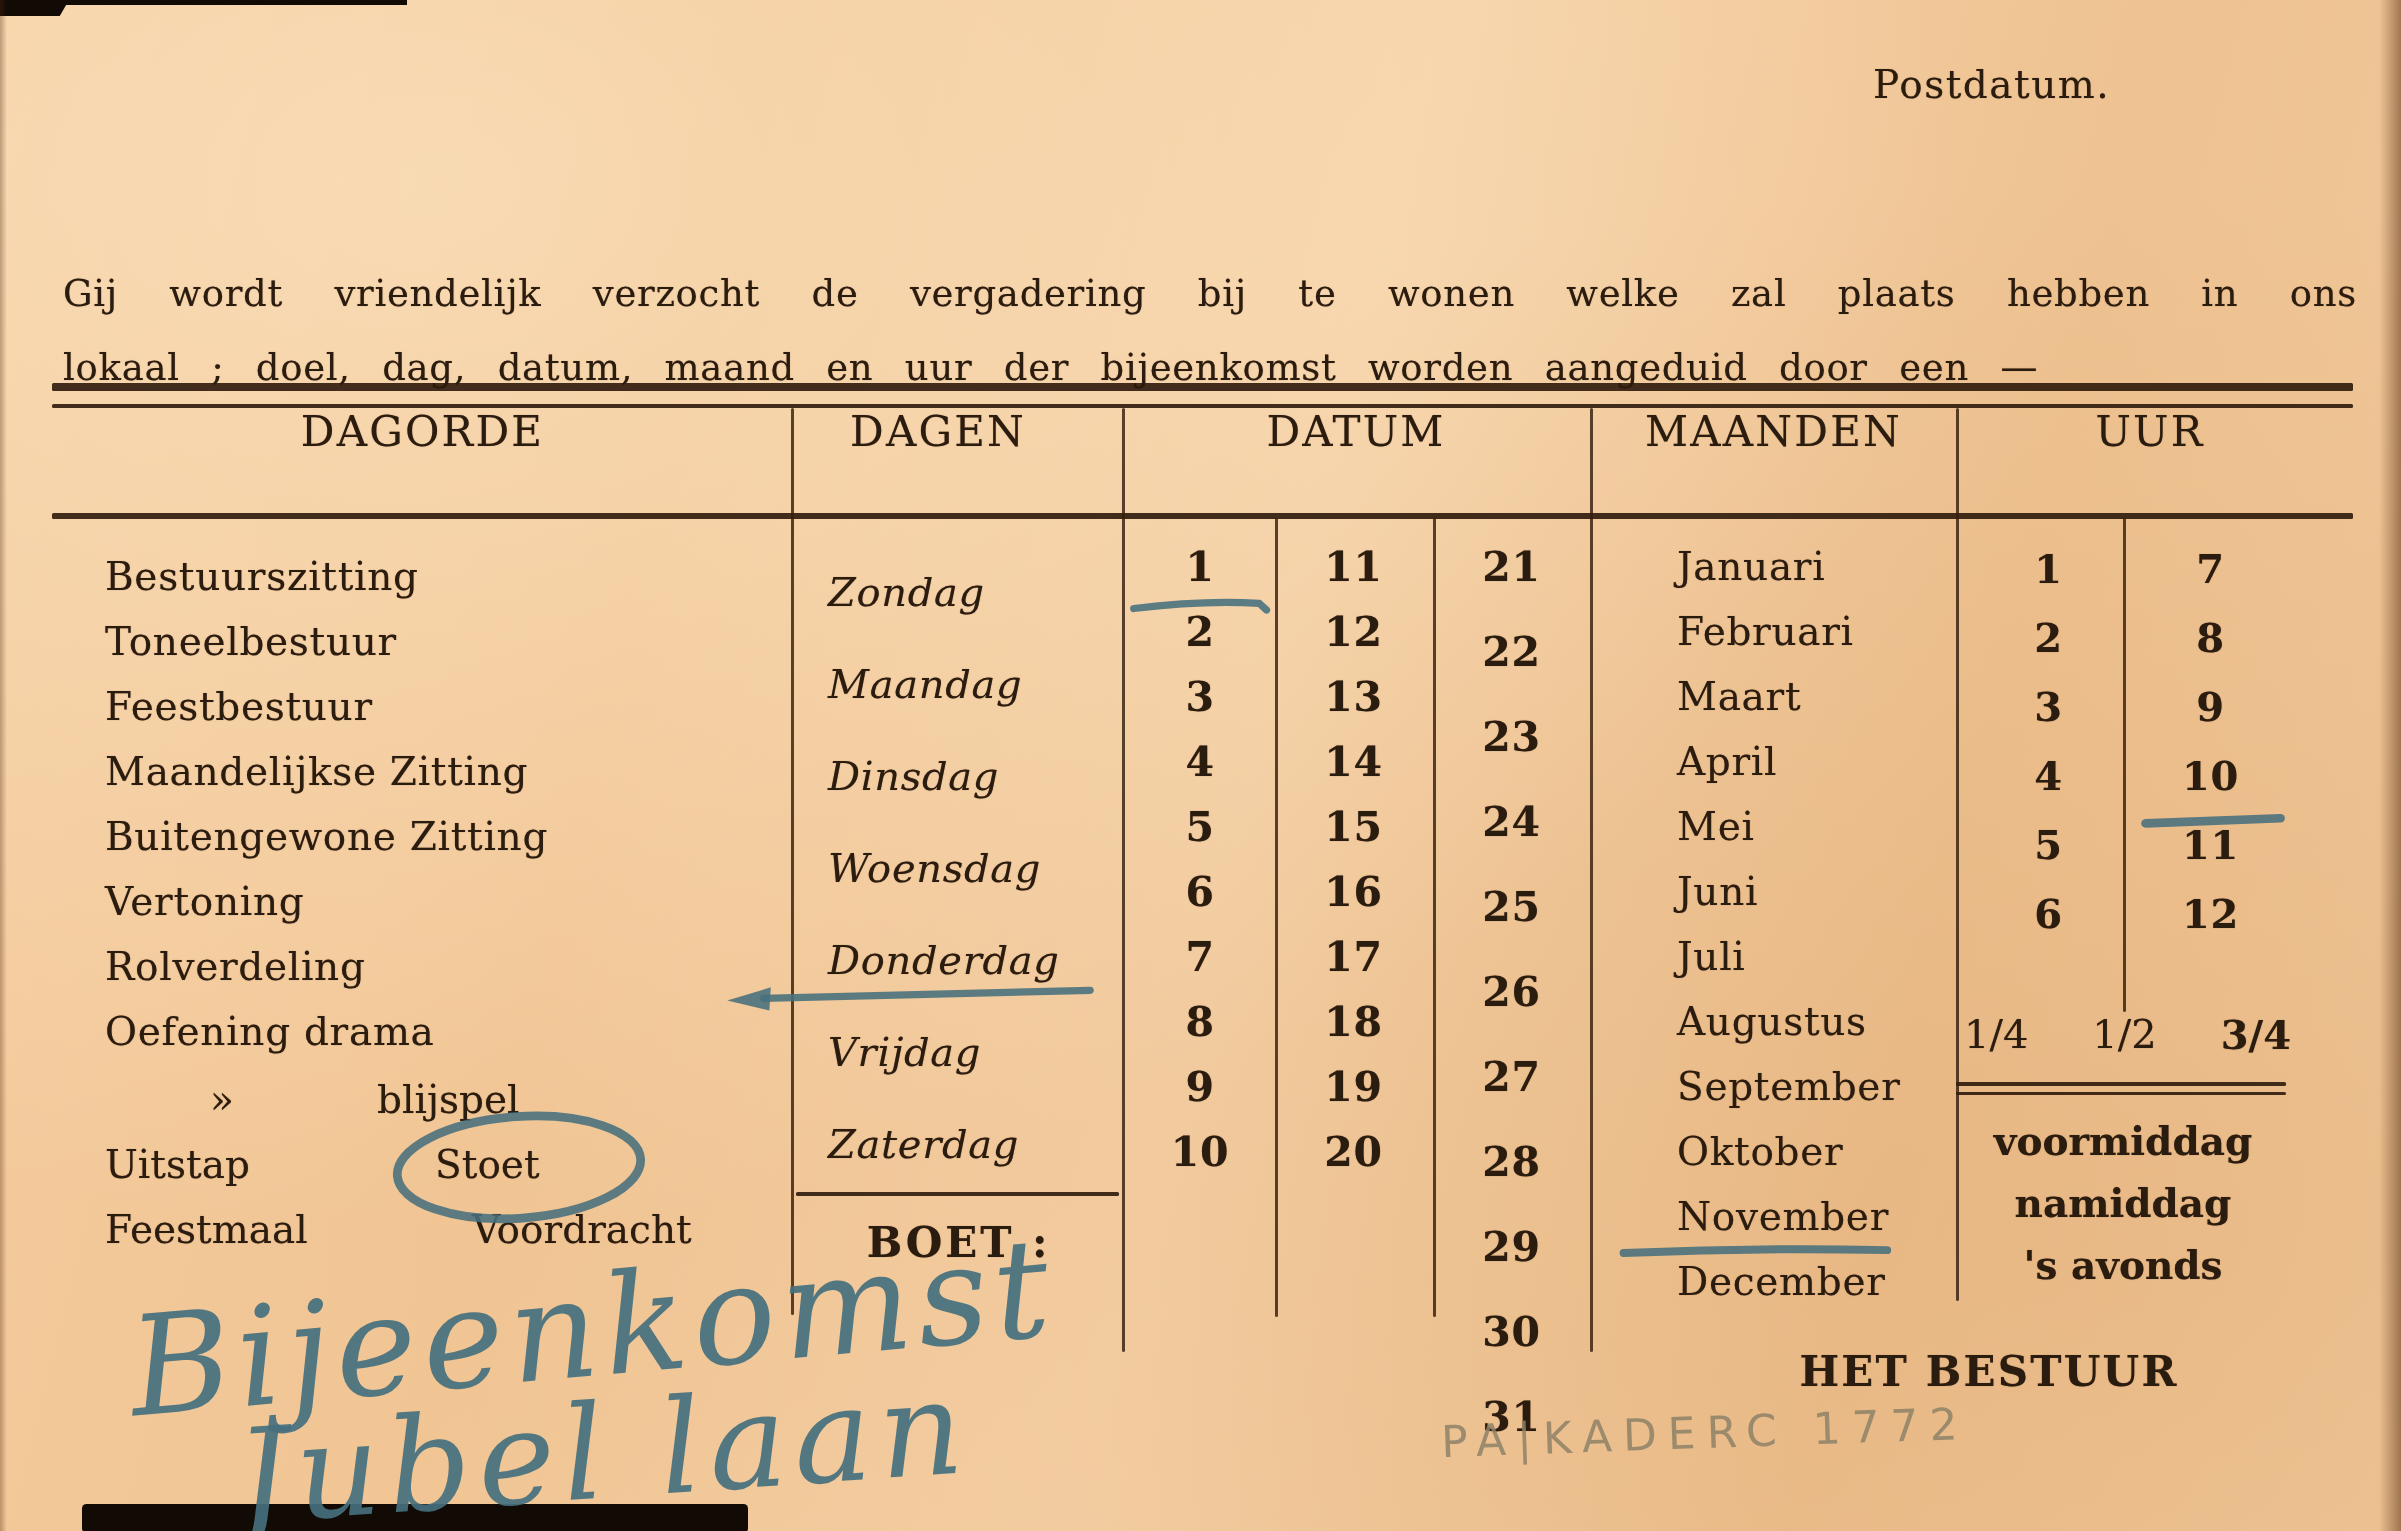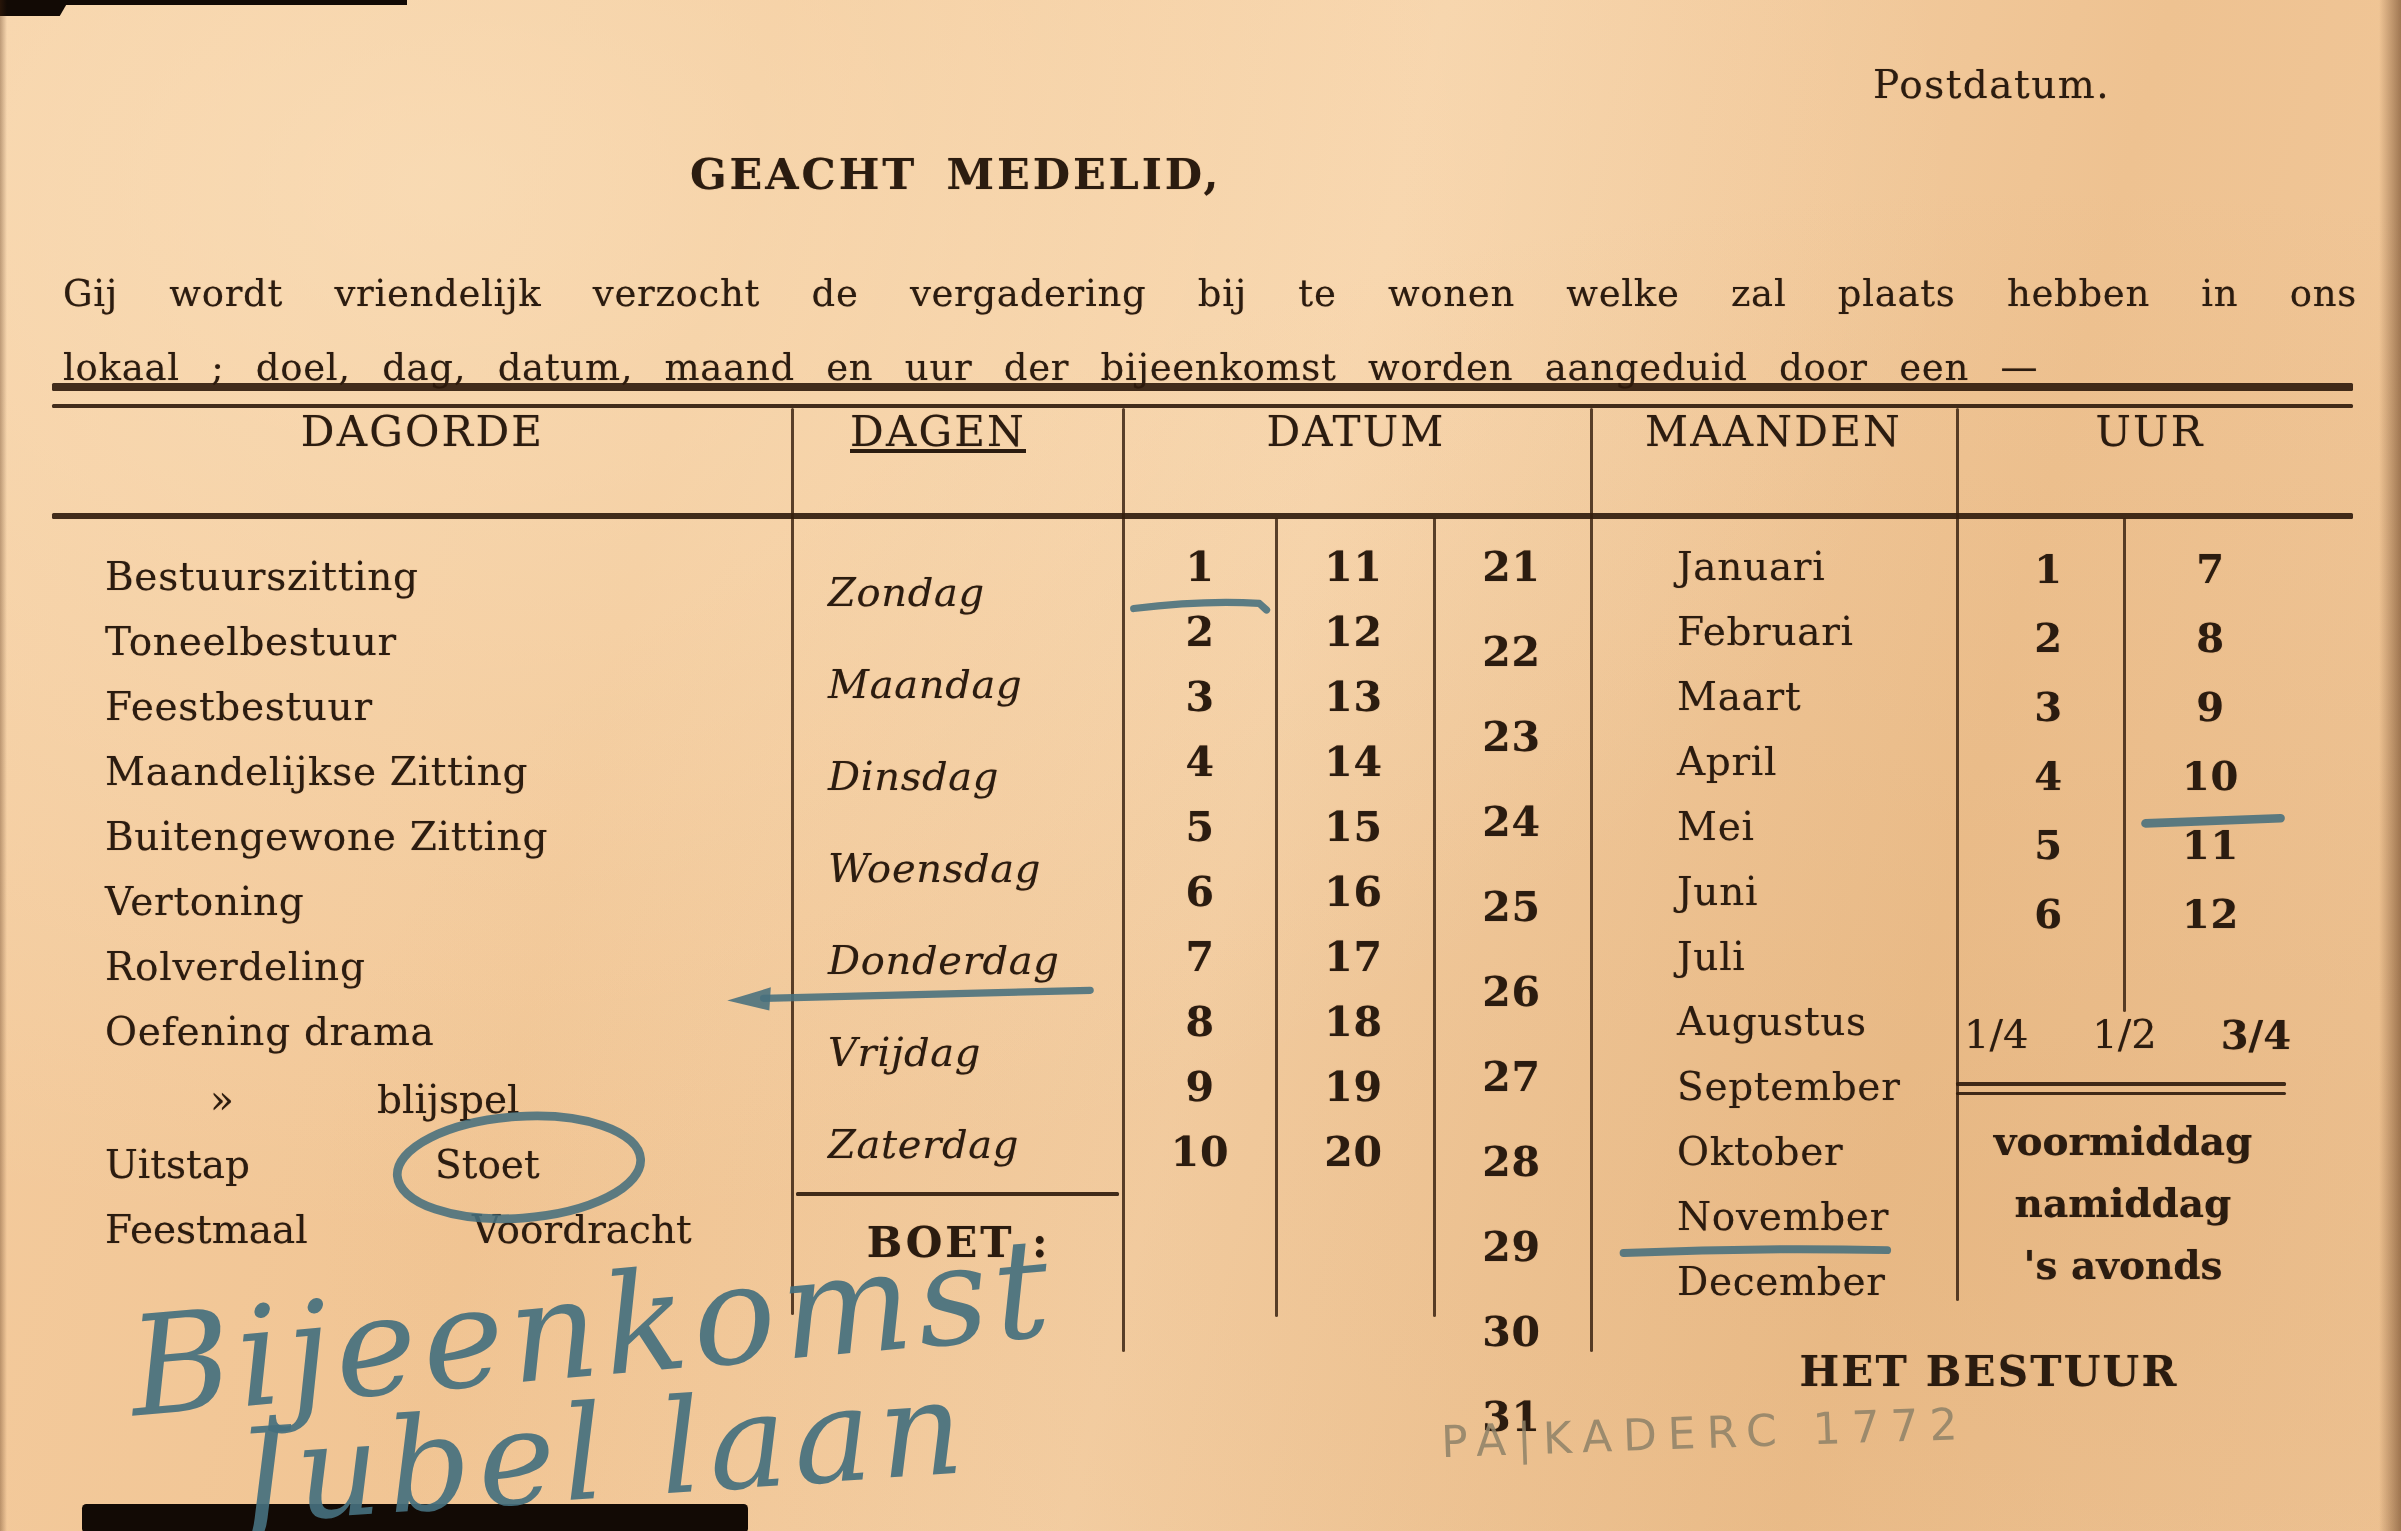"GEACHT MEDELID," div.abs { html: <div>GEACHT MEDELID,</div> -> none }
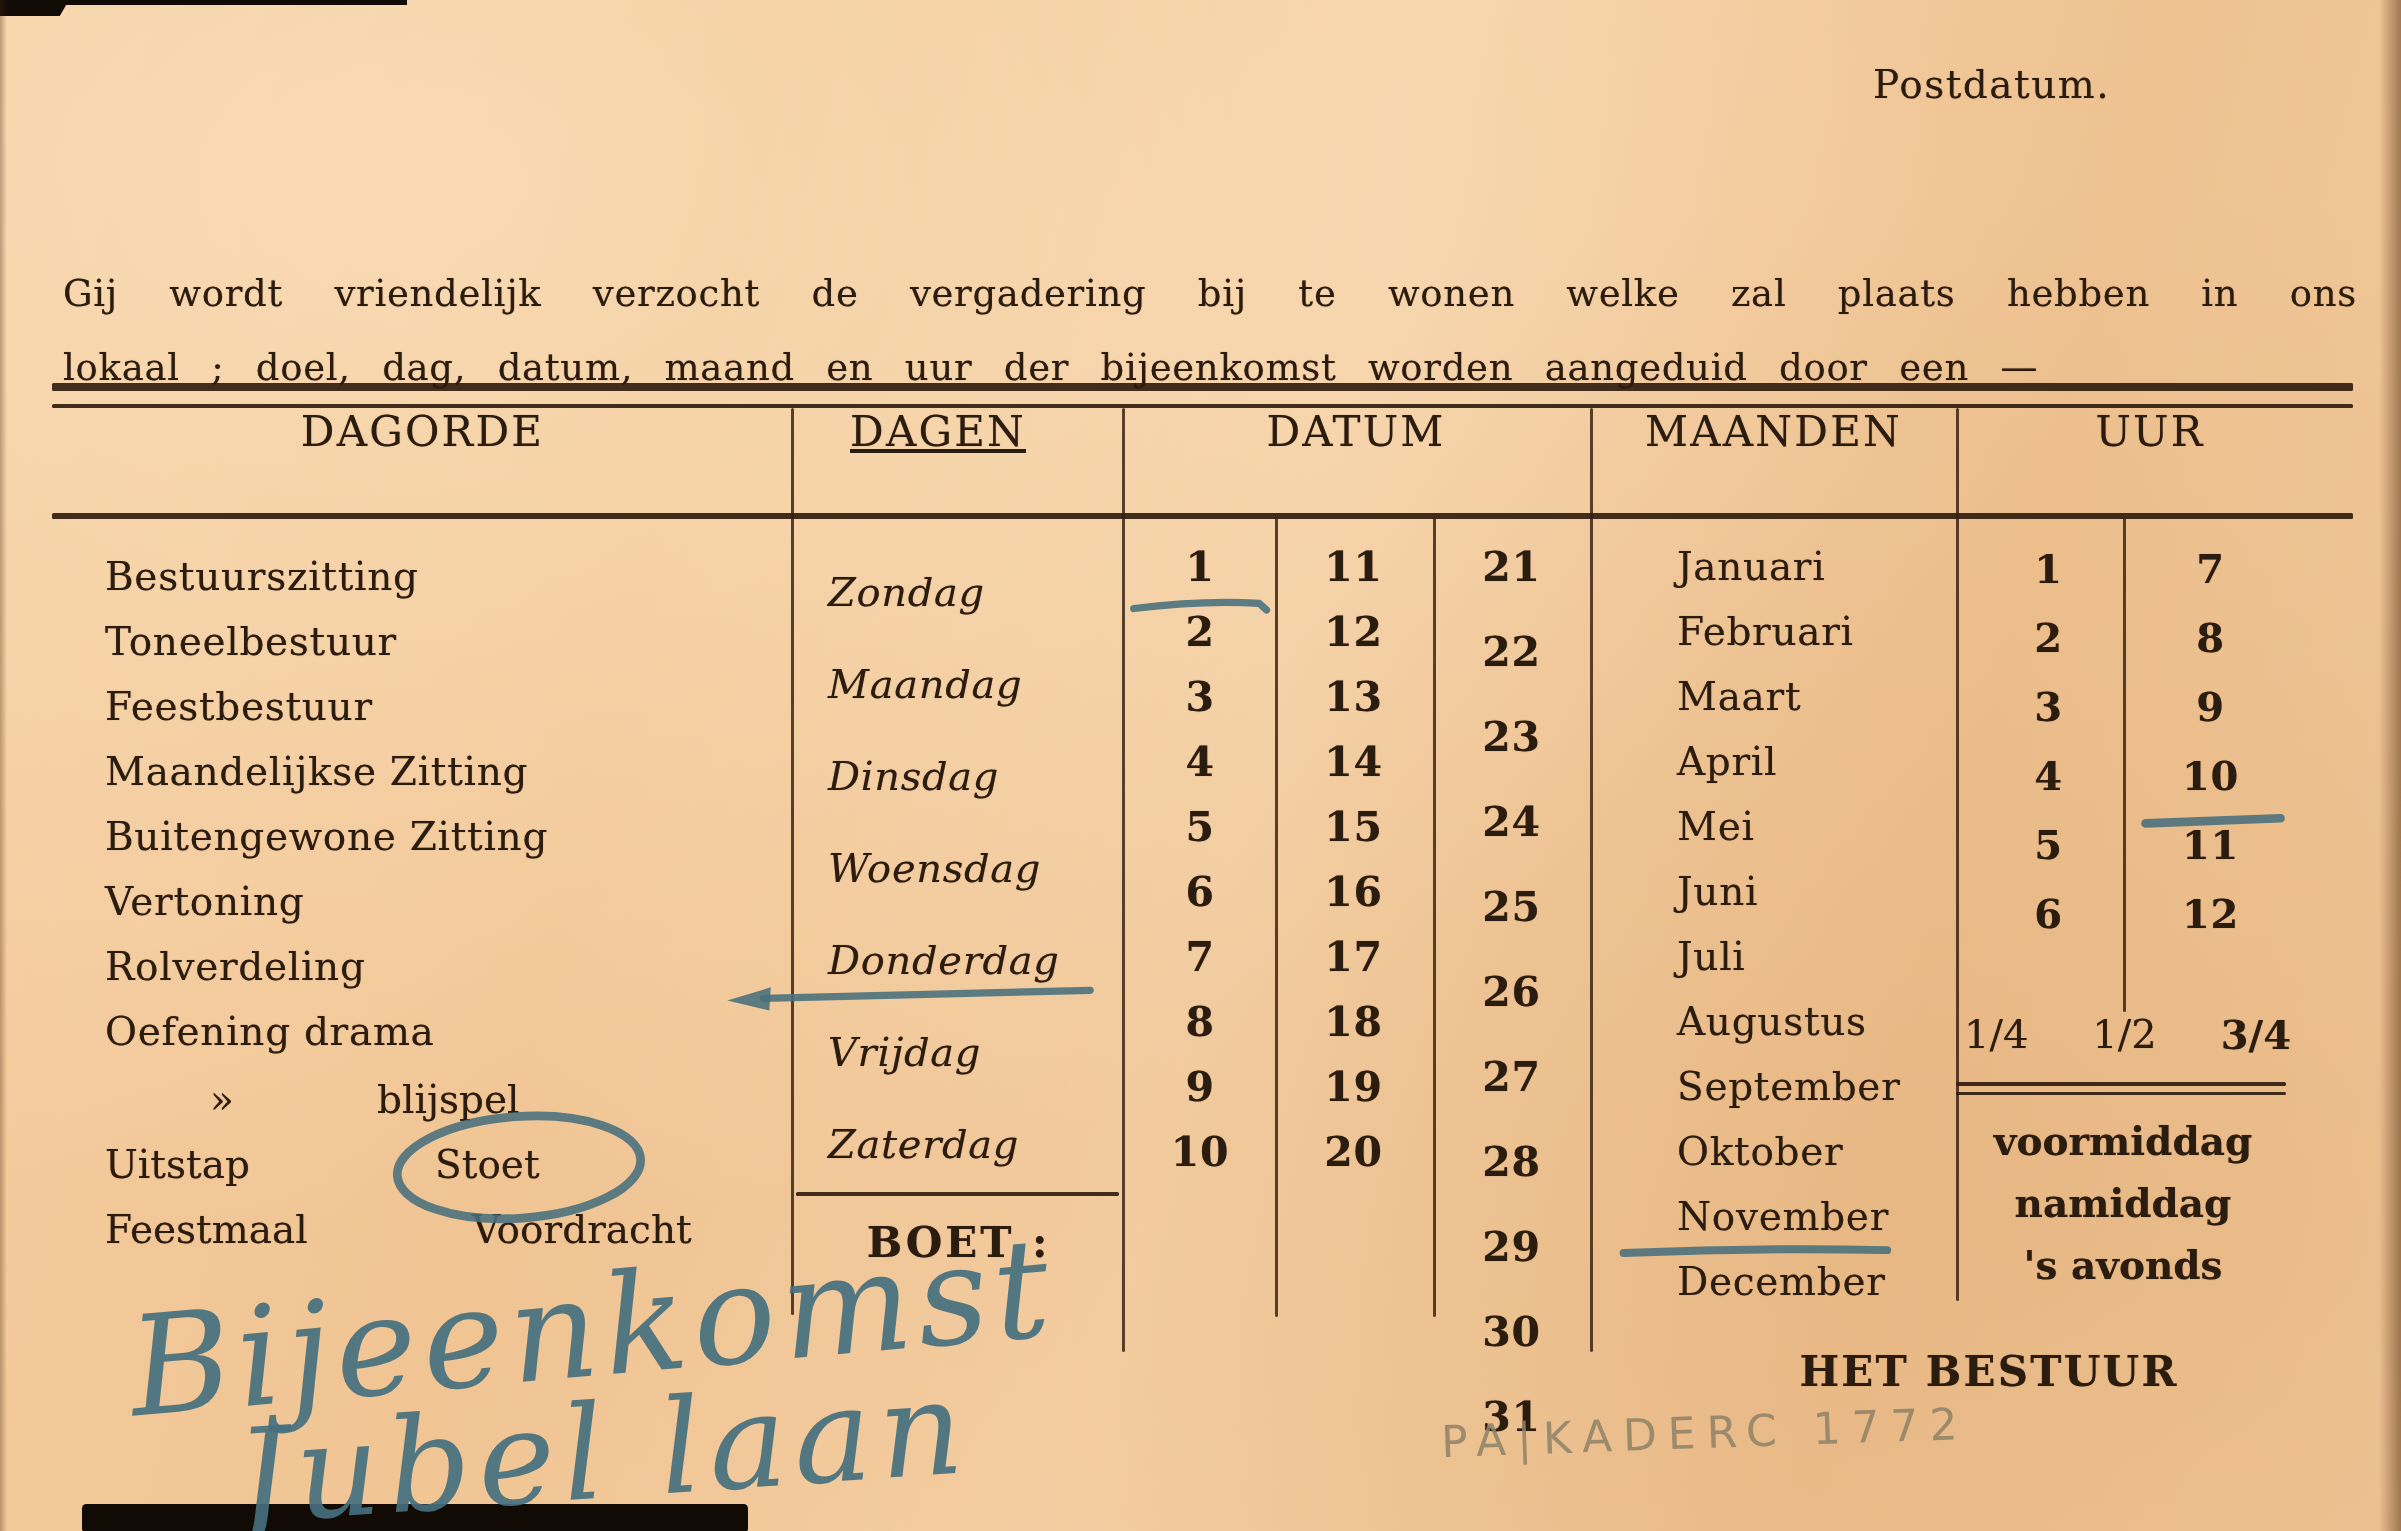"DAGEN" div.hdr { text-decoration: underline -> none }
